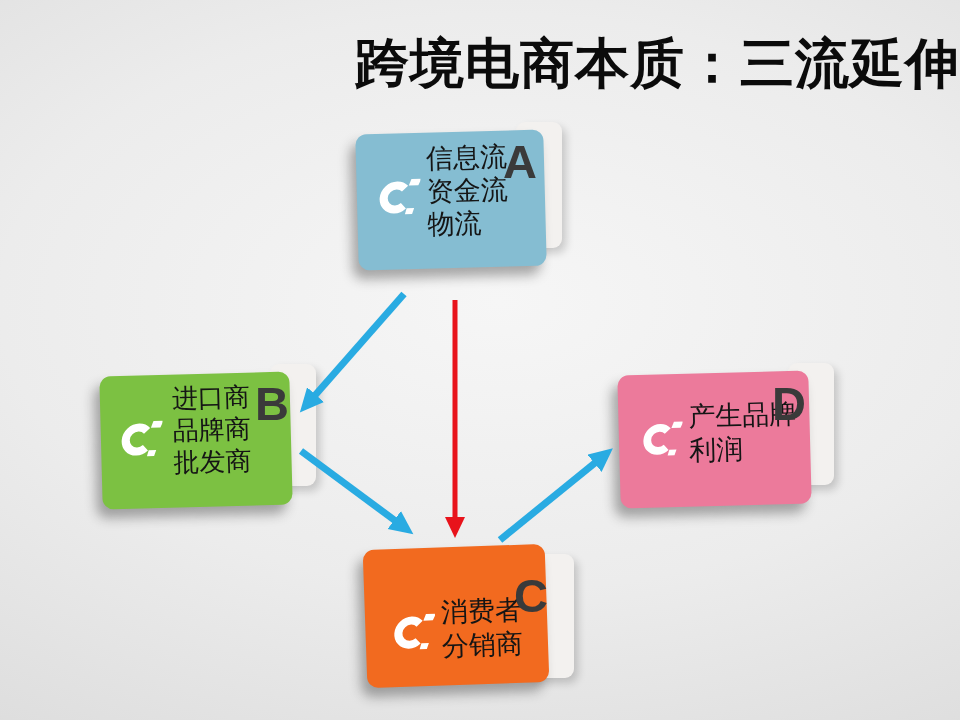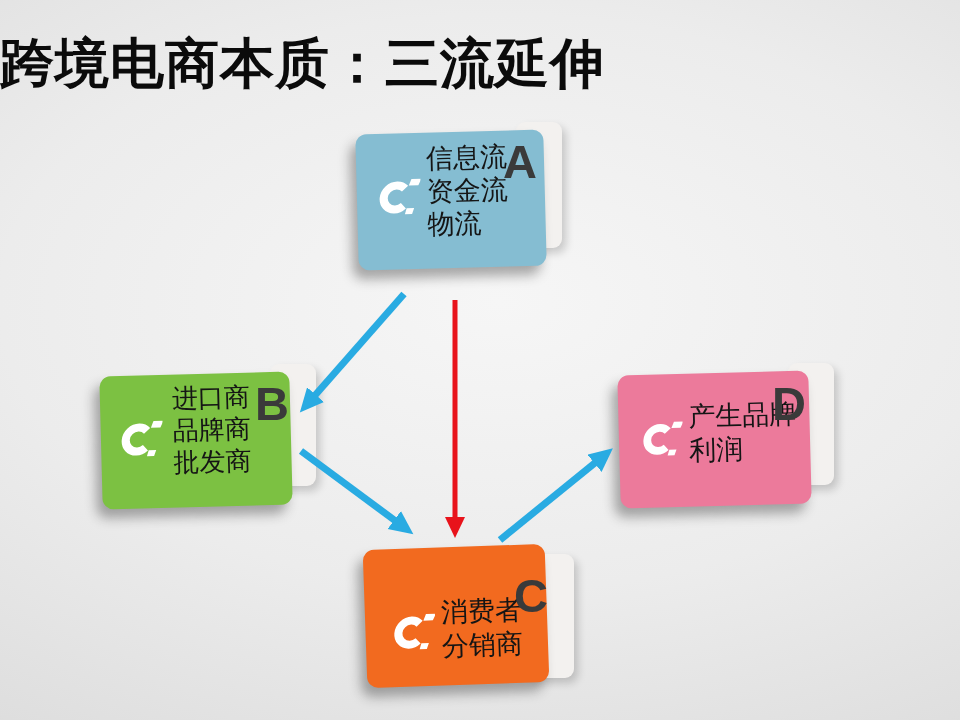"跨境电商本质：三流延伸" .slide-title { text-align: left -> right }
